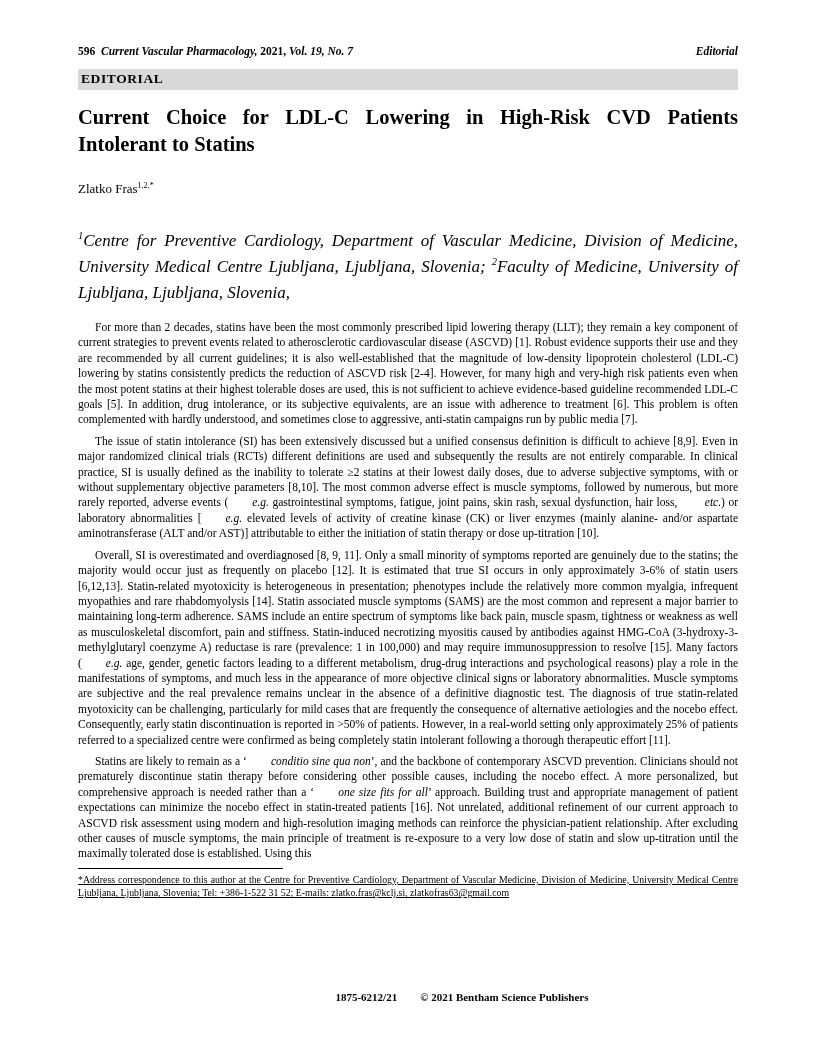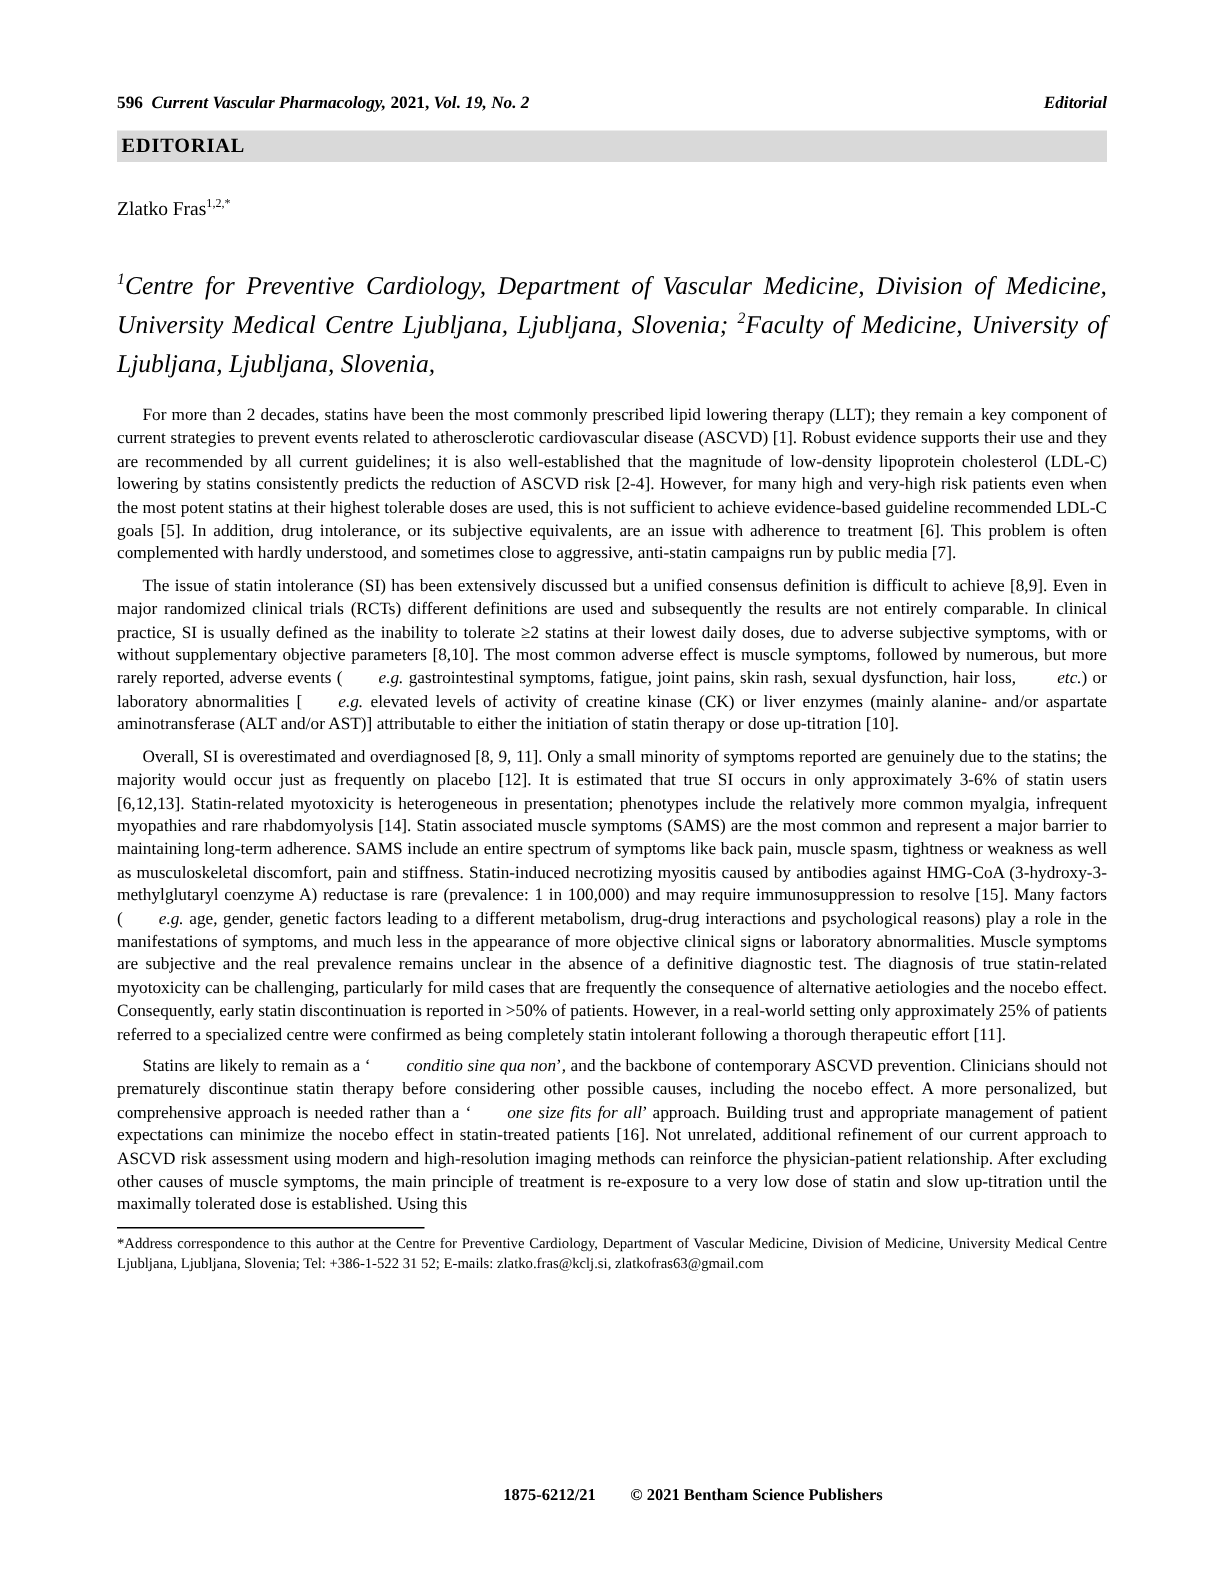"Current Vascular Pharmacology," .hdr-left .italic, .hdr-right { margin-top: 18px -> none }
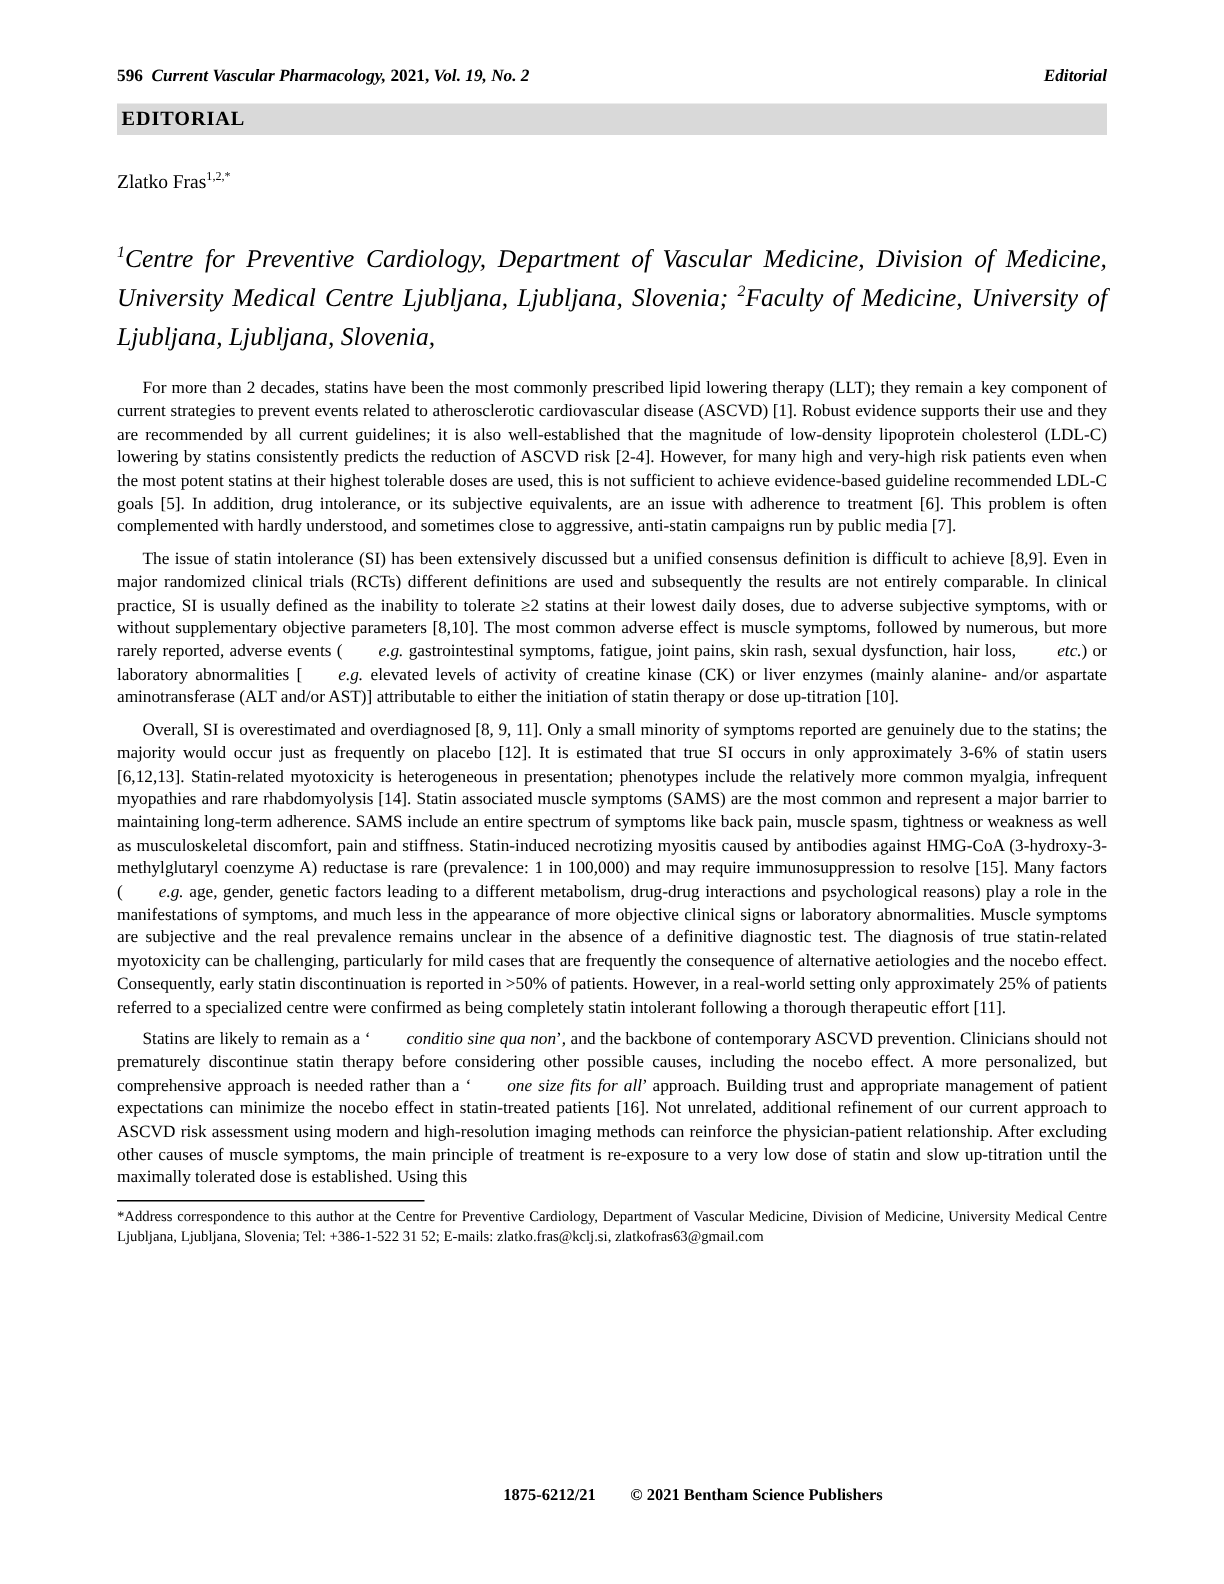"Vol. 19, No. 2" span.italic { text: 2 -> 7 }
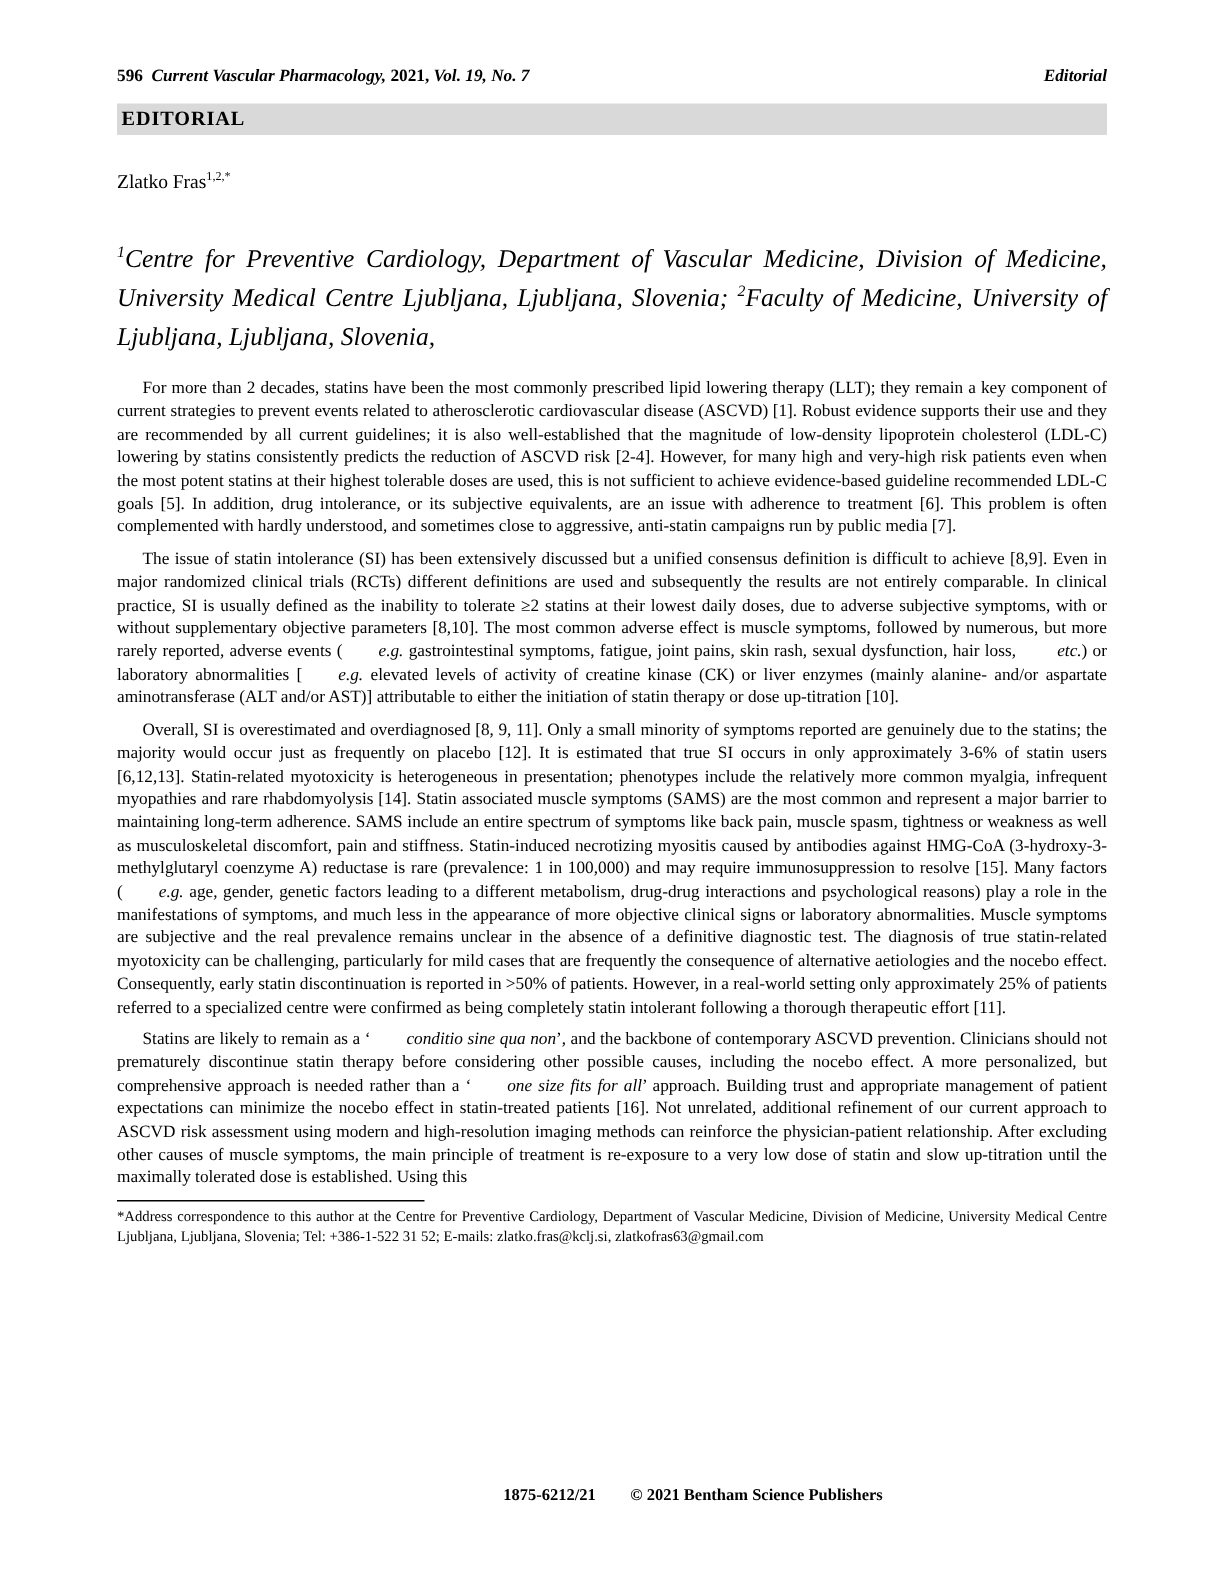"Current Choice for LDL-C Lowering" h1.title { html: none -> <h1>Current Choice for LDL-C Lowering in High-Risk CVD Patients Intolerant to Statins</h1> }
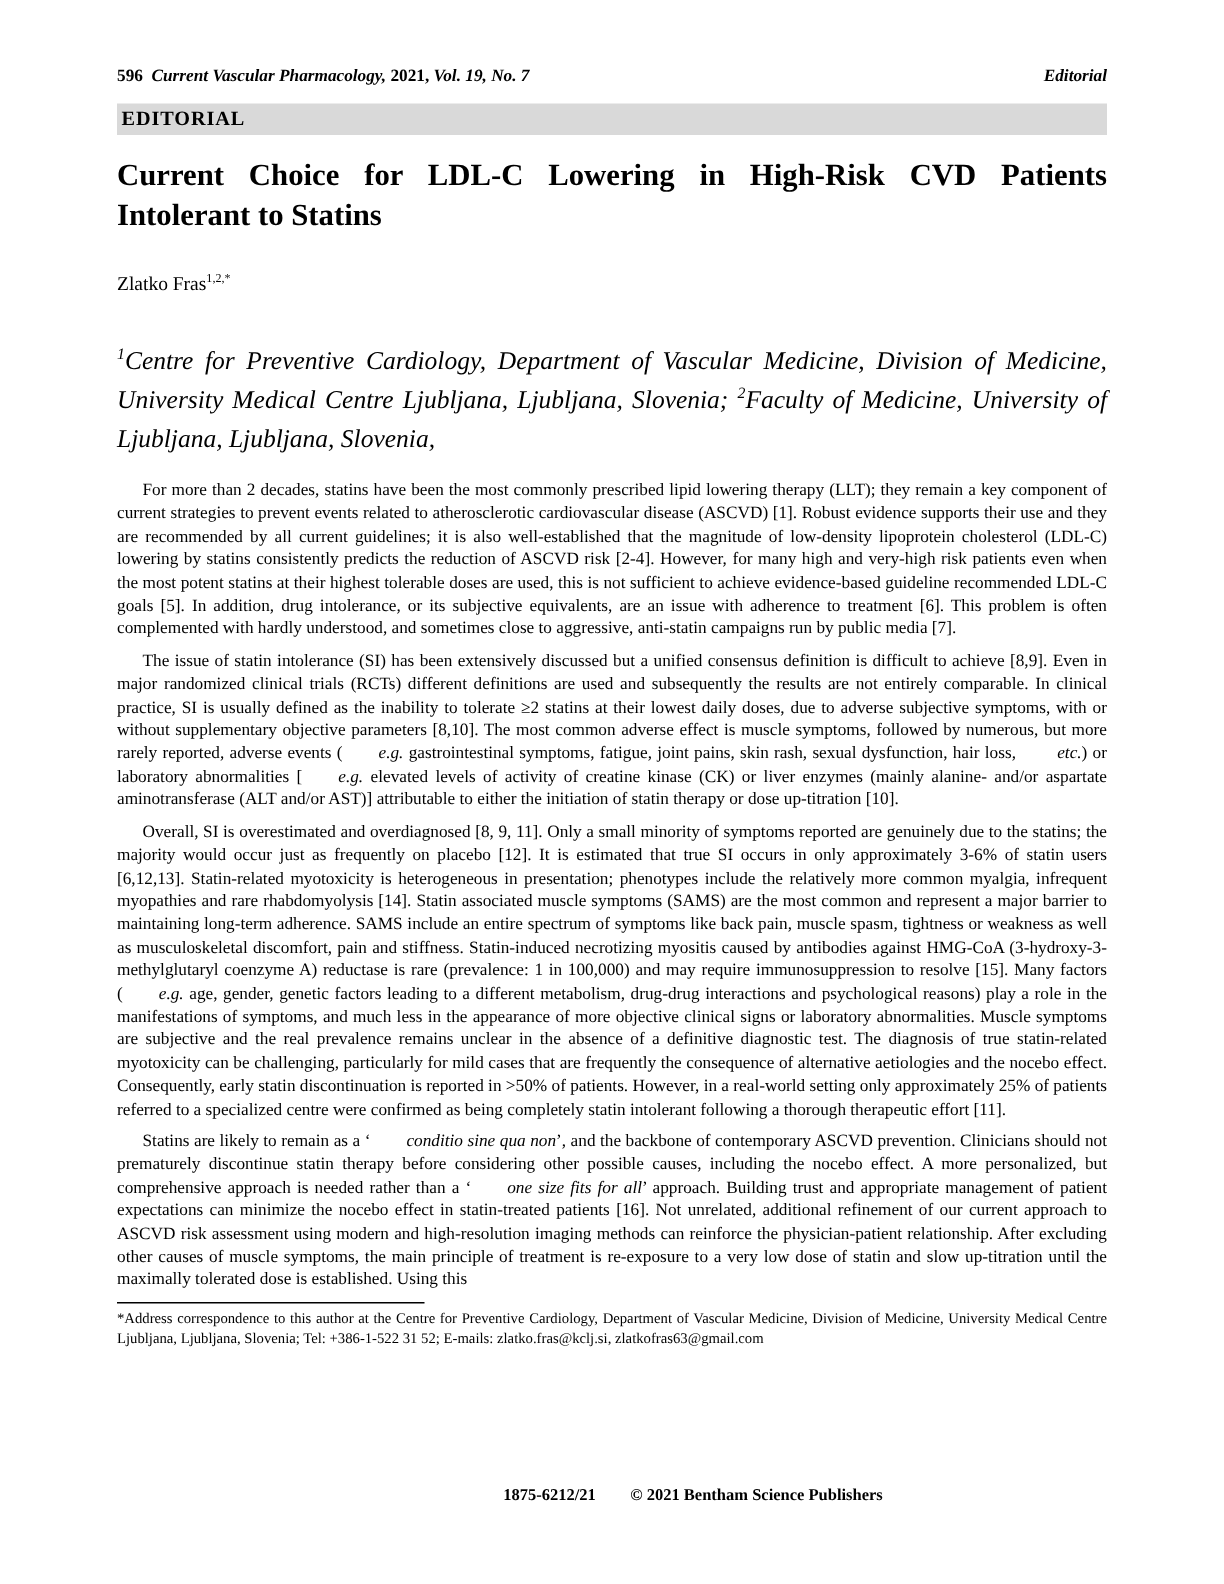"*Address correspondence to this author" .footnote-block { text-decoration: none -> underline }
